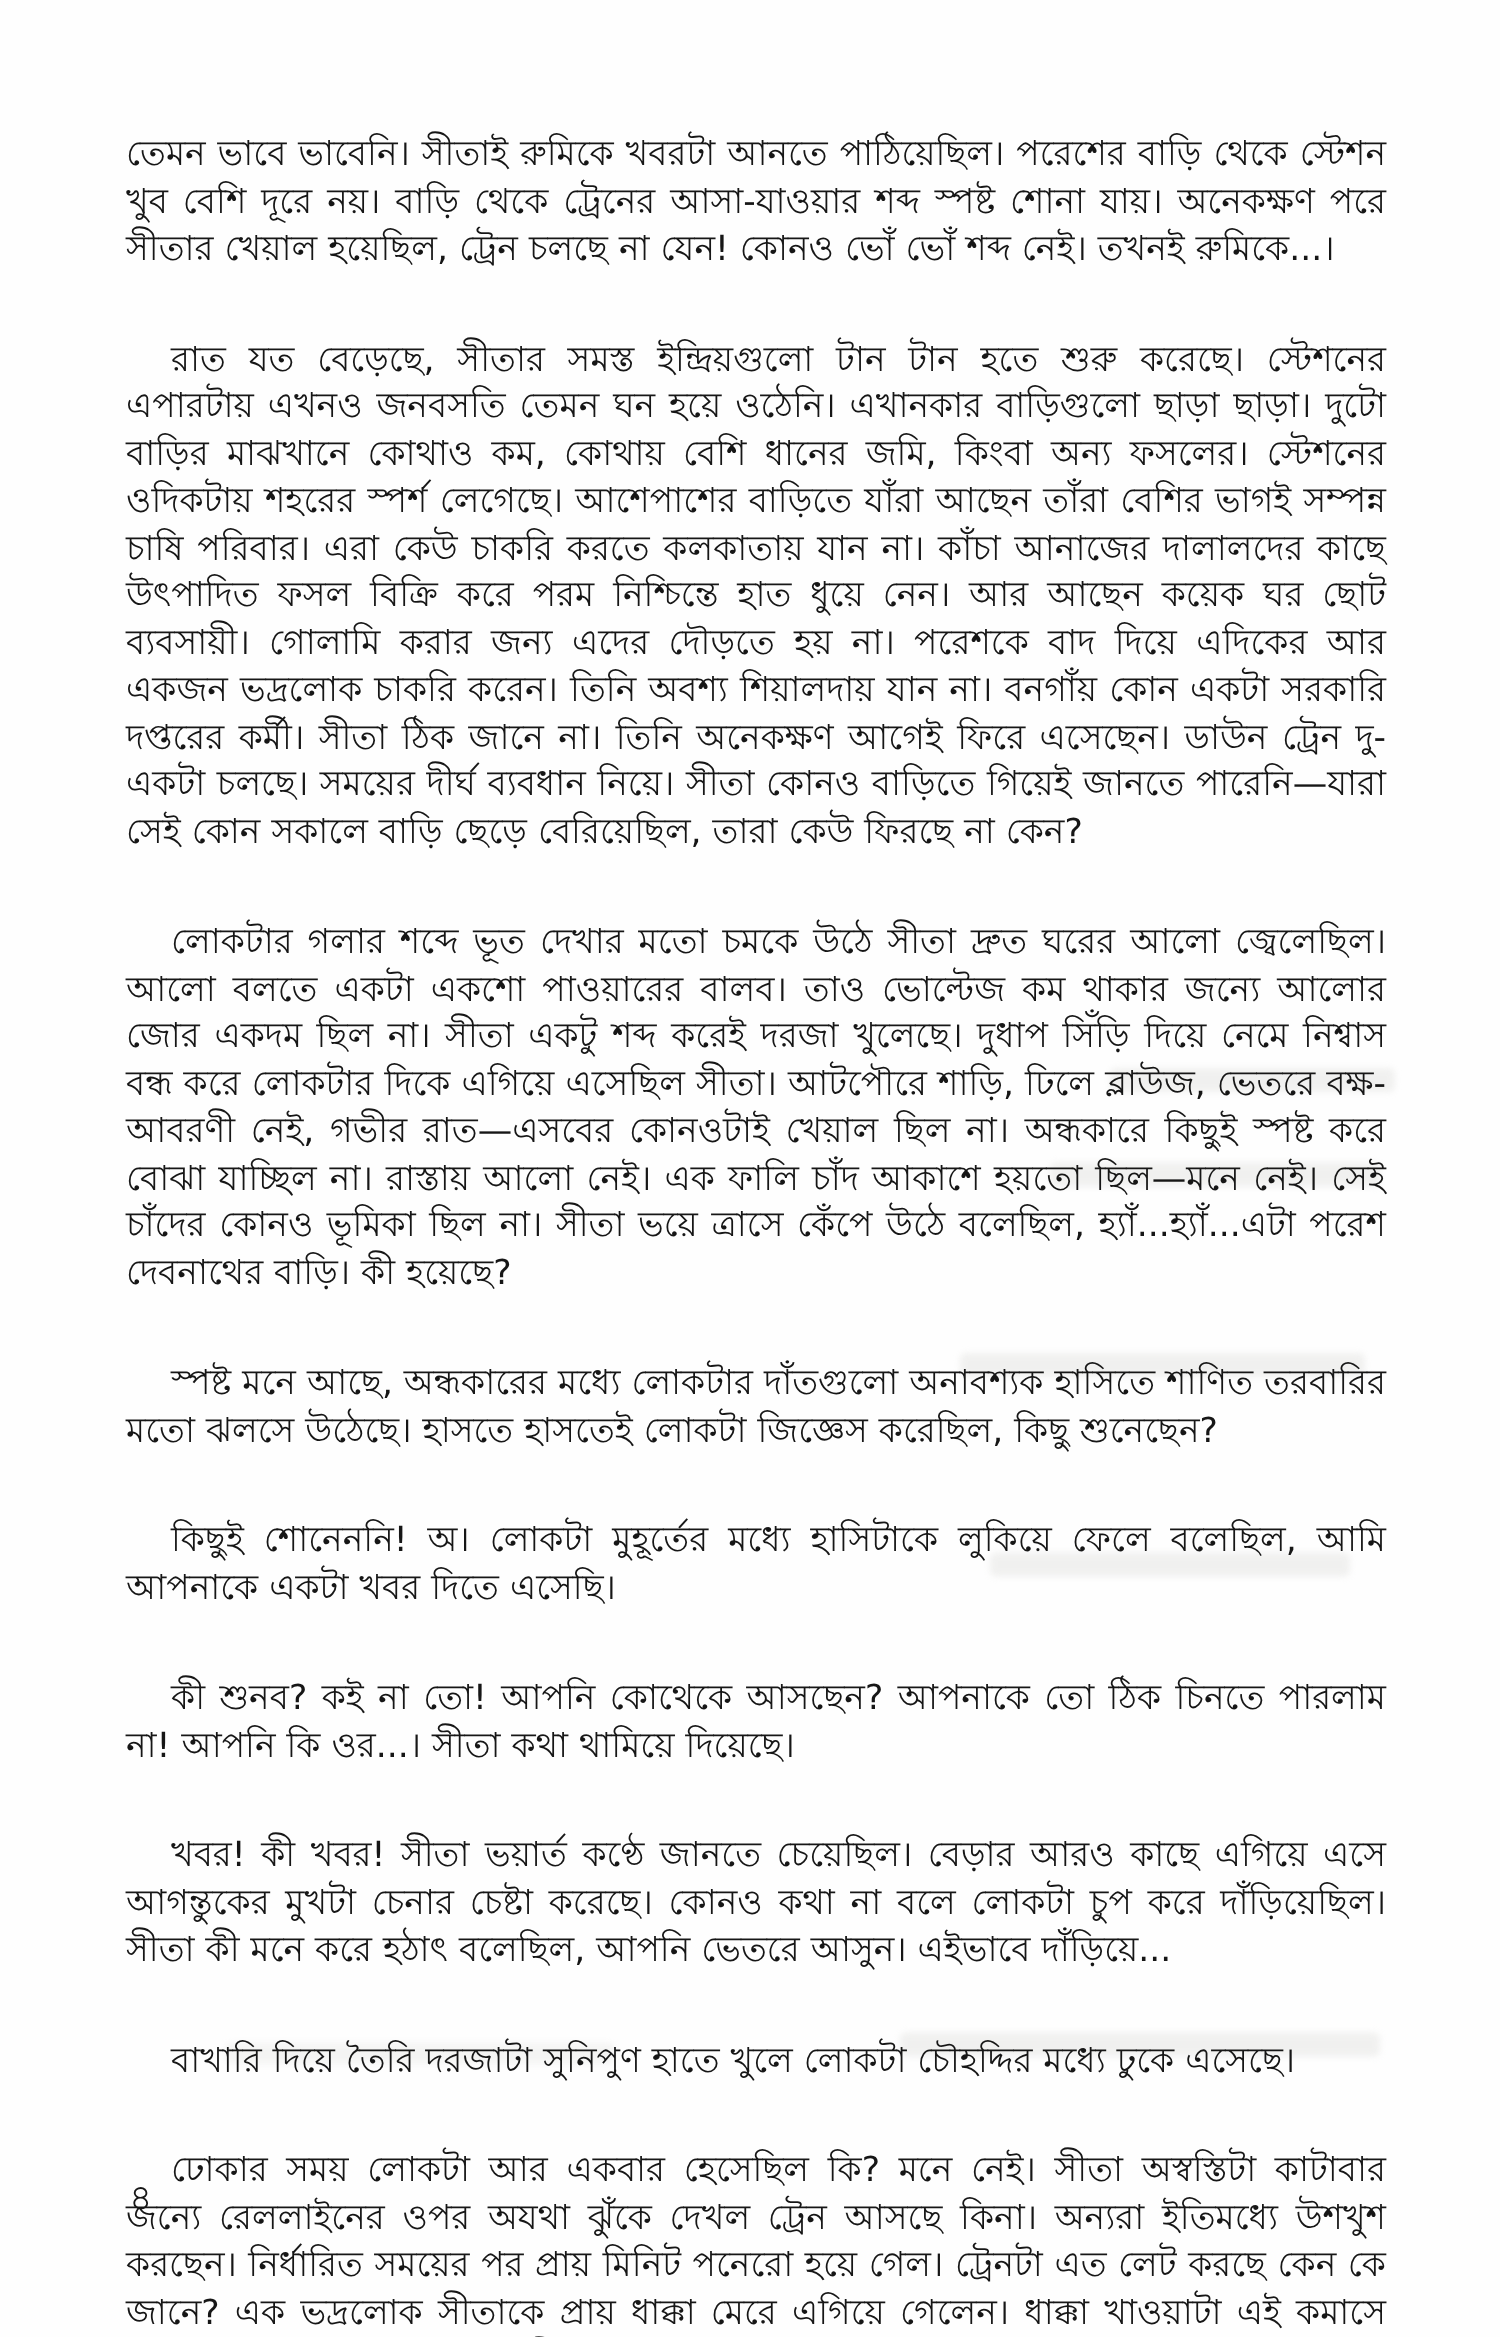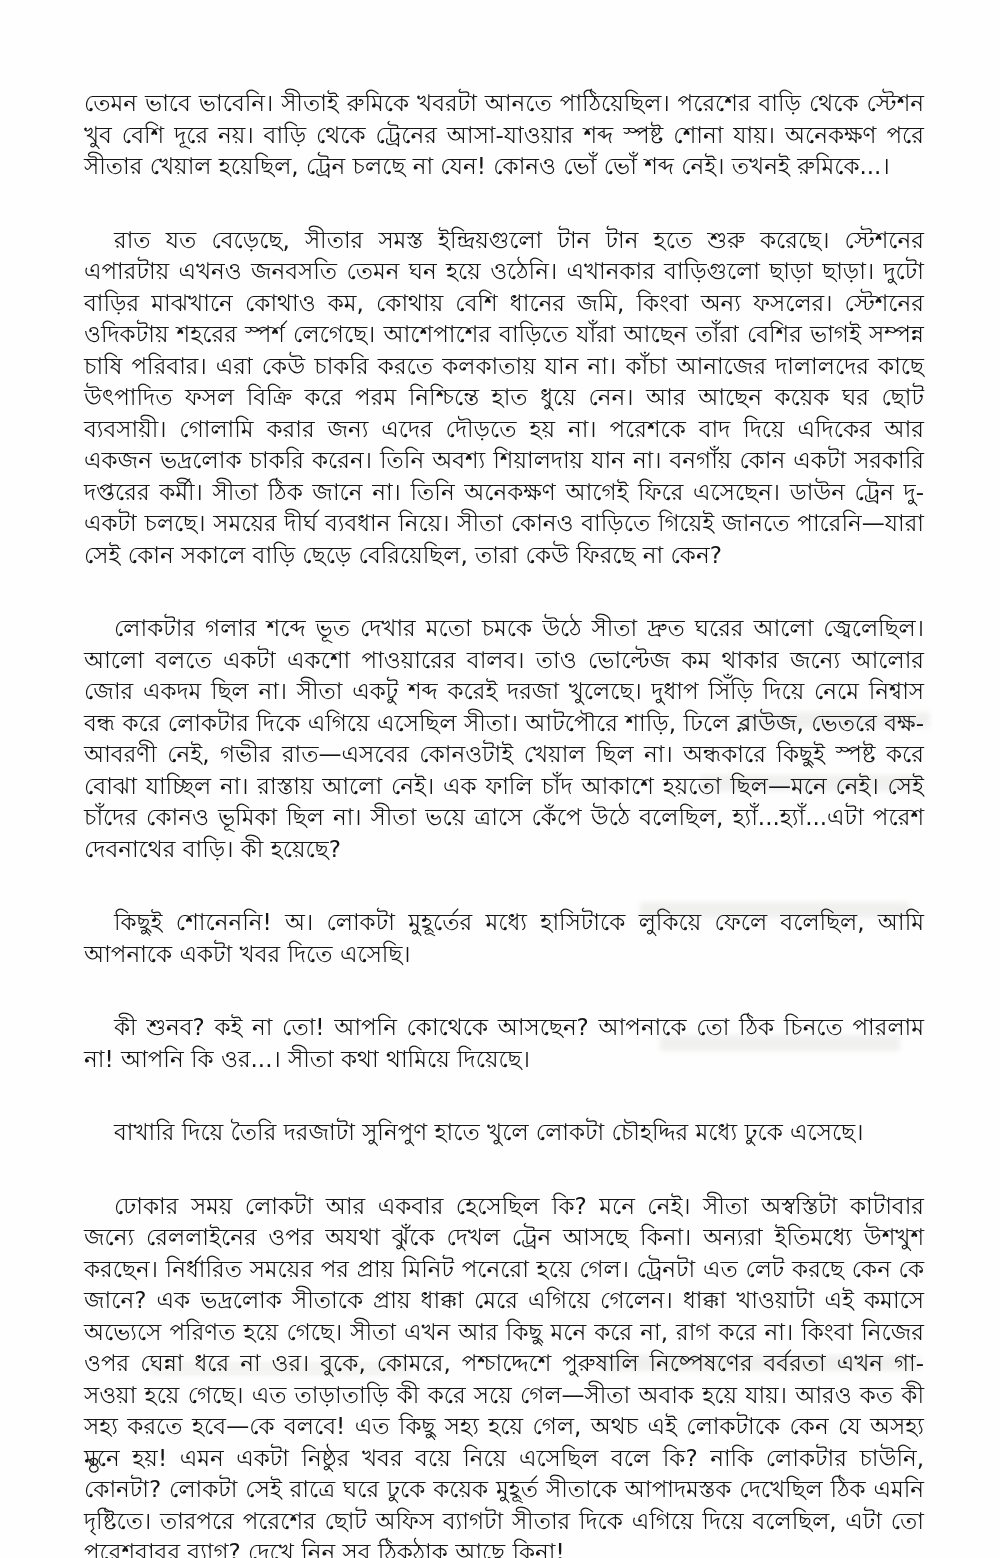"স্পষ্ট মনে আছে, অন্ধকারের মধ্যে" p.indent { html: none -> <p>স্পষ্ট মনে আছে, অন্ধকারের মধ্যে লোকটার দাঁতগুলো অনাবশ্যক হাসিতে শাণিত তরবারির মতো ঝলসে উঠেছে। হাসতে হাসতেই লোকটা জিজ্ঞেস করেছিল, কিছু শুনেছেন?</p> }
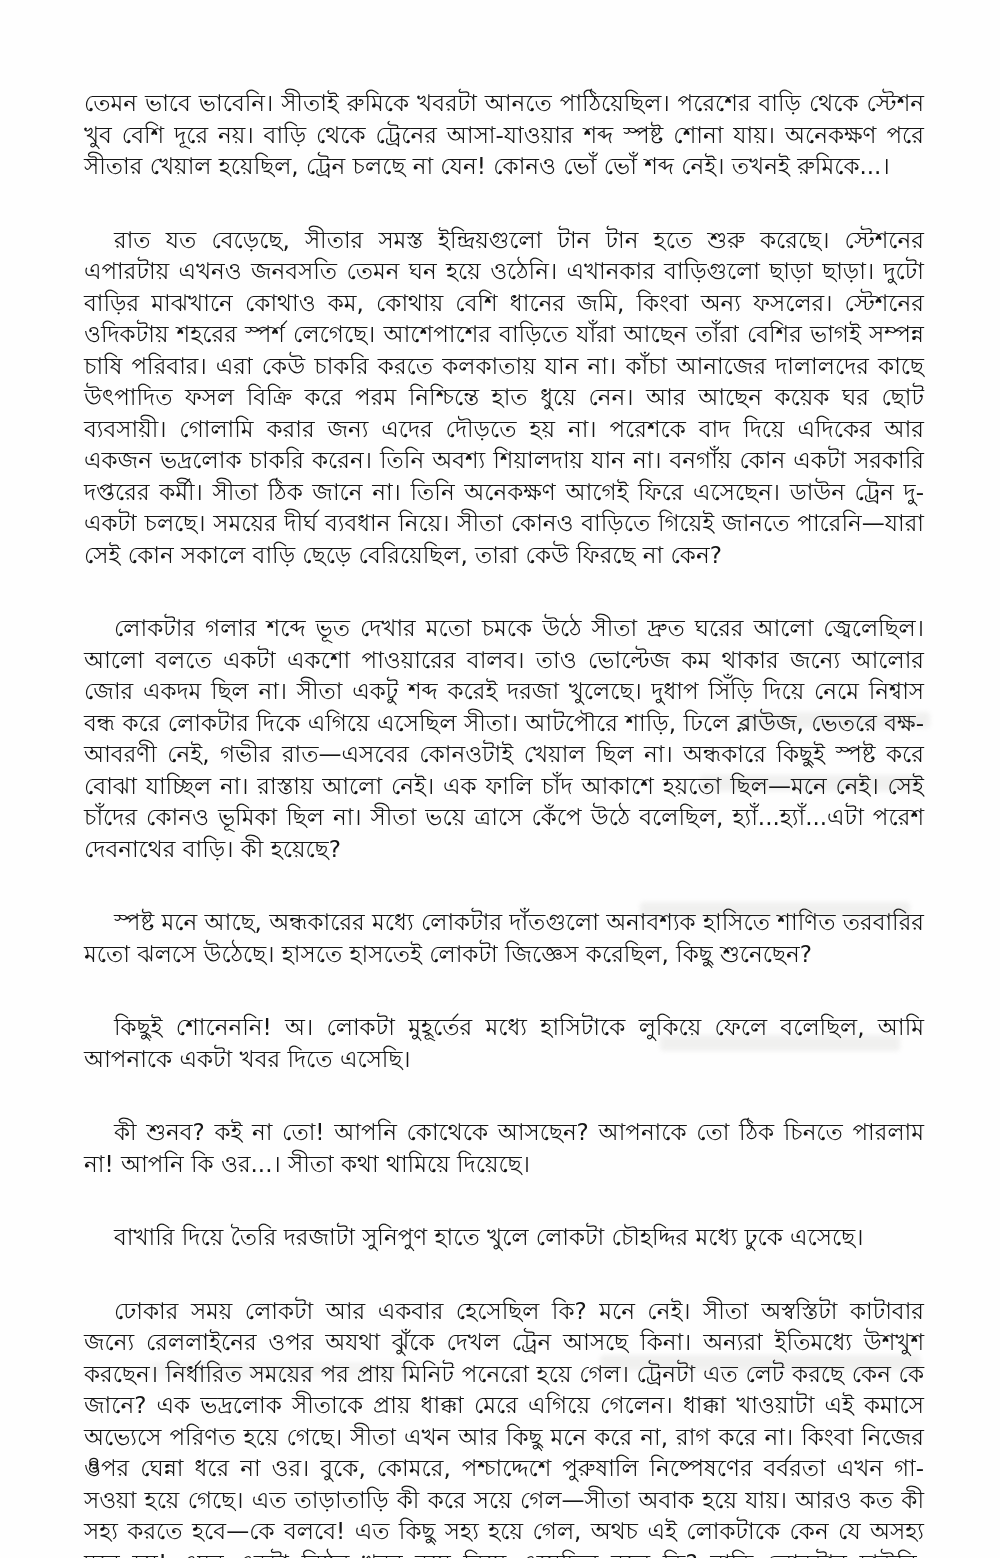"খবর! কী খবর! সীতা ভয়ার্ত" p.indent { html: none -> <p>খবর! কী খবর! সীতা ভয়ার্ত কণ্ঠে জানতে চেয়েছিল। বেড়ার আরও কাছে এগিয়ে এসে আগন্তুকের মুখটা চেনার চেষ্টা করেছে। কোনও কথা না বলে লোকটা চুপ করে দাঁড়িয়েছিল। সীতা কী মনে করে হঠাৎ বলেছিল, আপনি ভেতরে আসুন। এইভাবে দাঁড়িয়ে...</p> }
